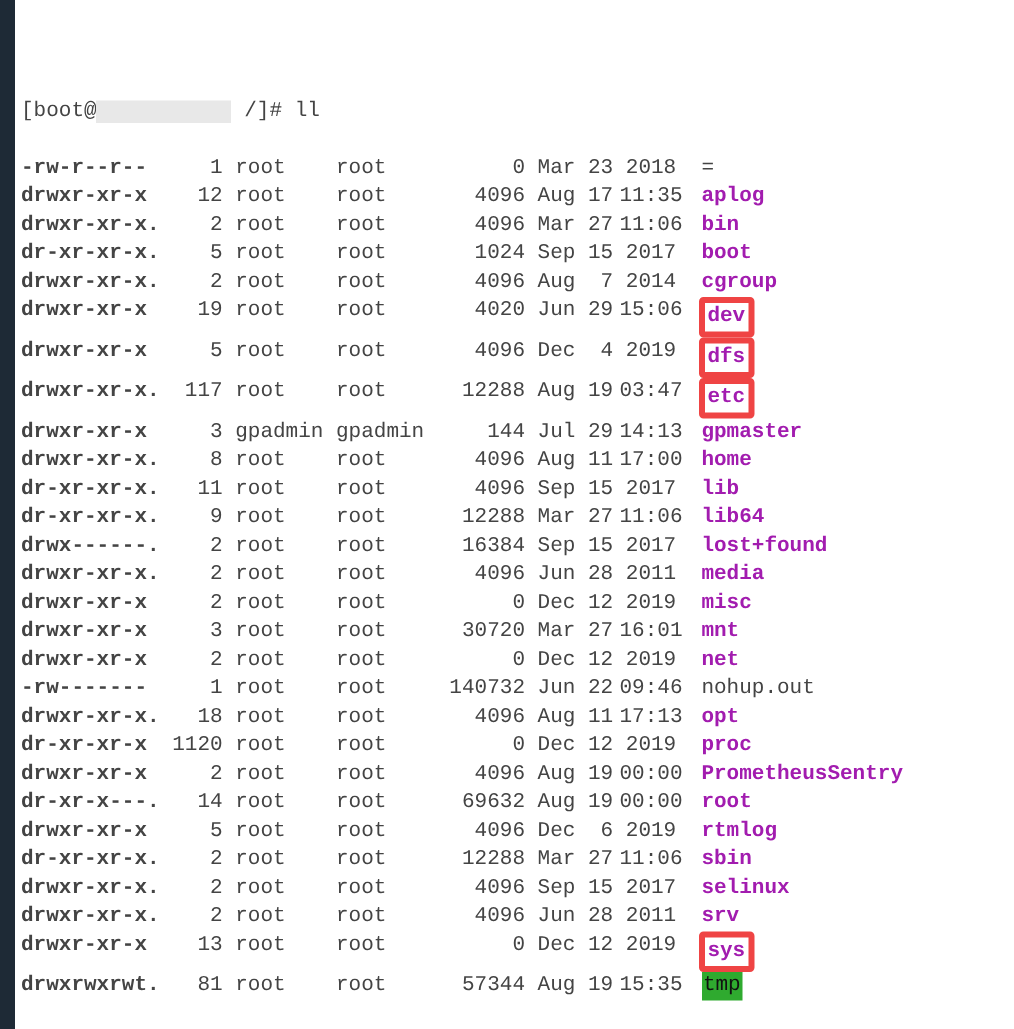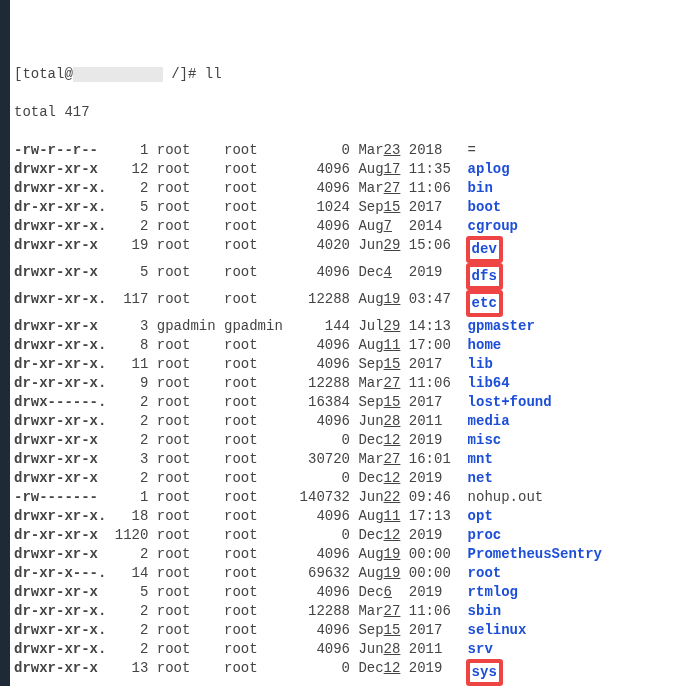"[total@" span { text: total@ -> boot@ }
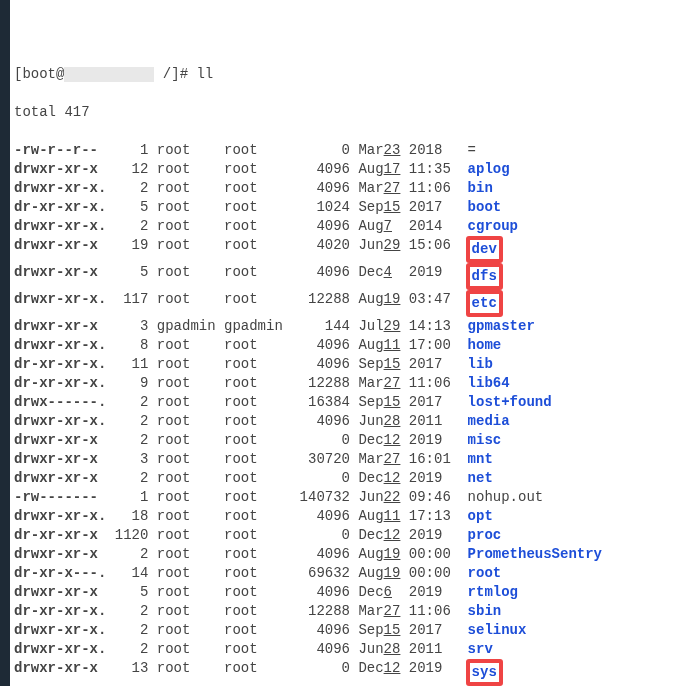"total 417" div { html: <div>total 417</div> -> none }
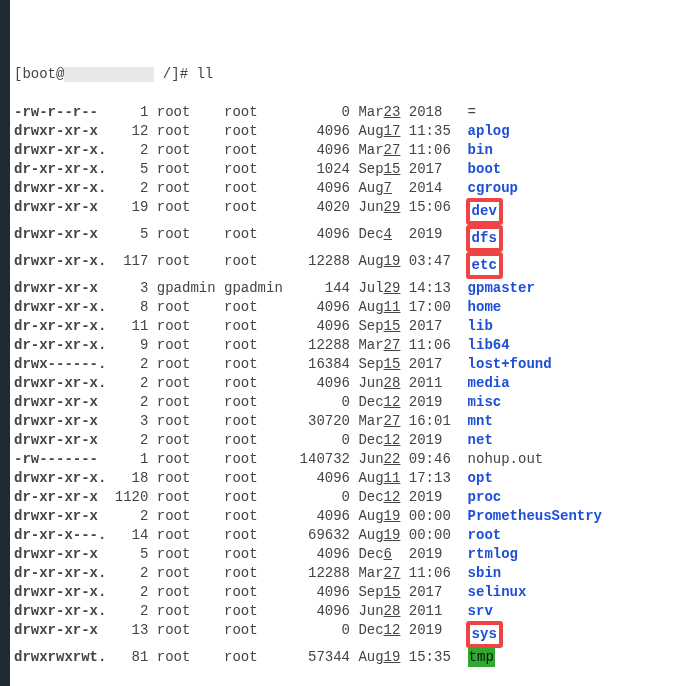"23" .day { text-align: left -> right; text-decoration: underline -> none }
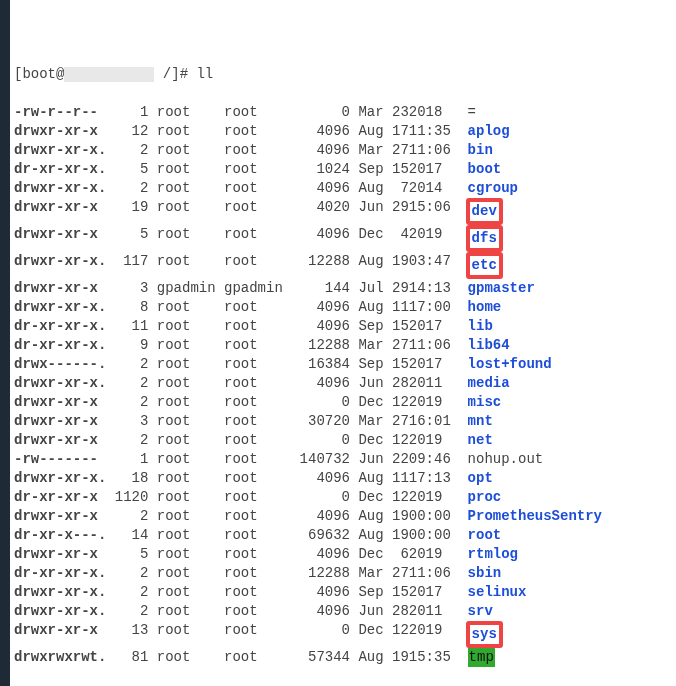"2018" .time { text-align: left -> center }
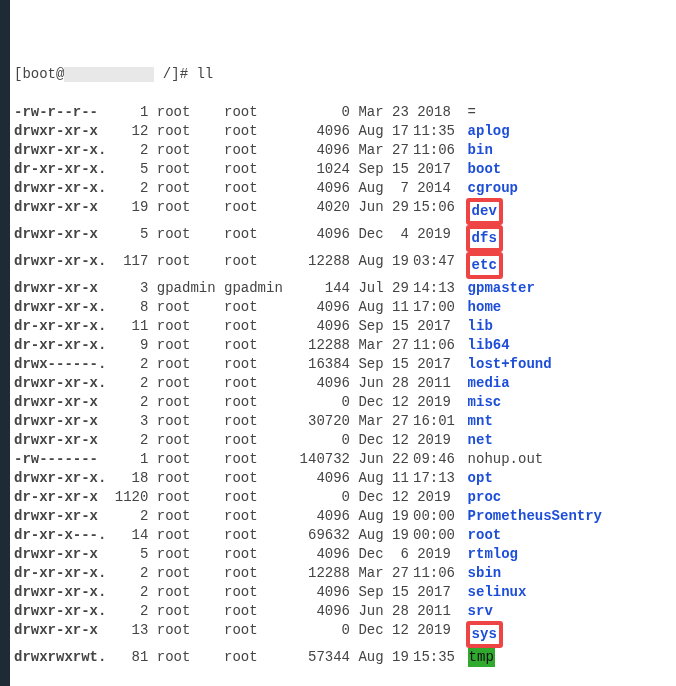"aplog" .dir { color: #1d4ed8 -> #a21caf }
